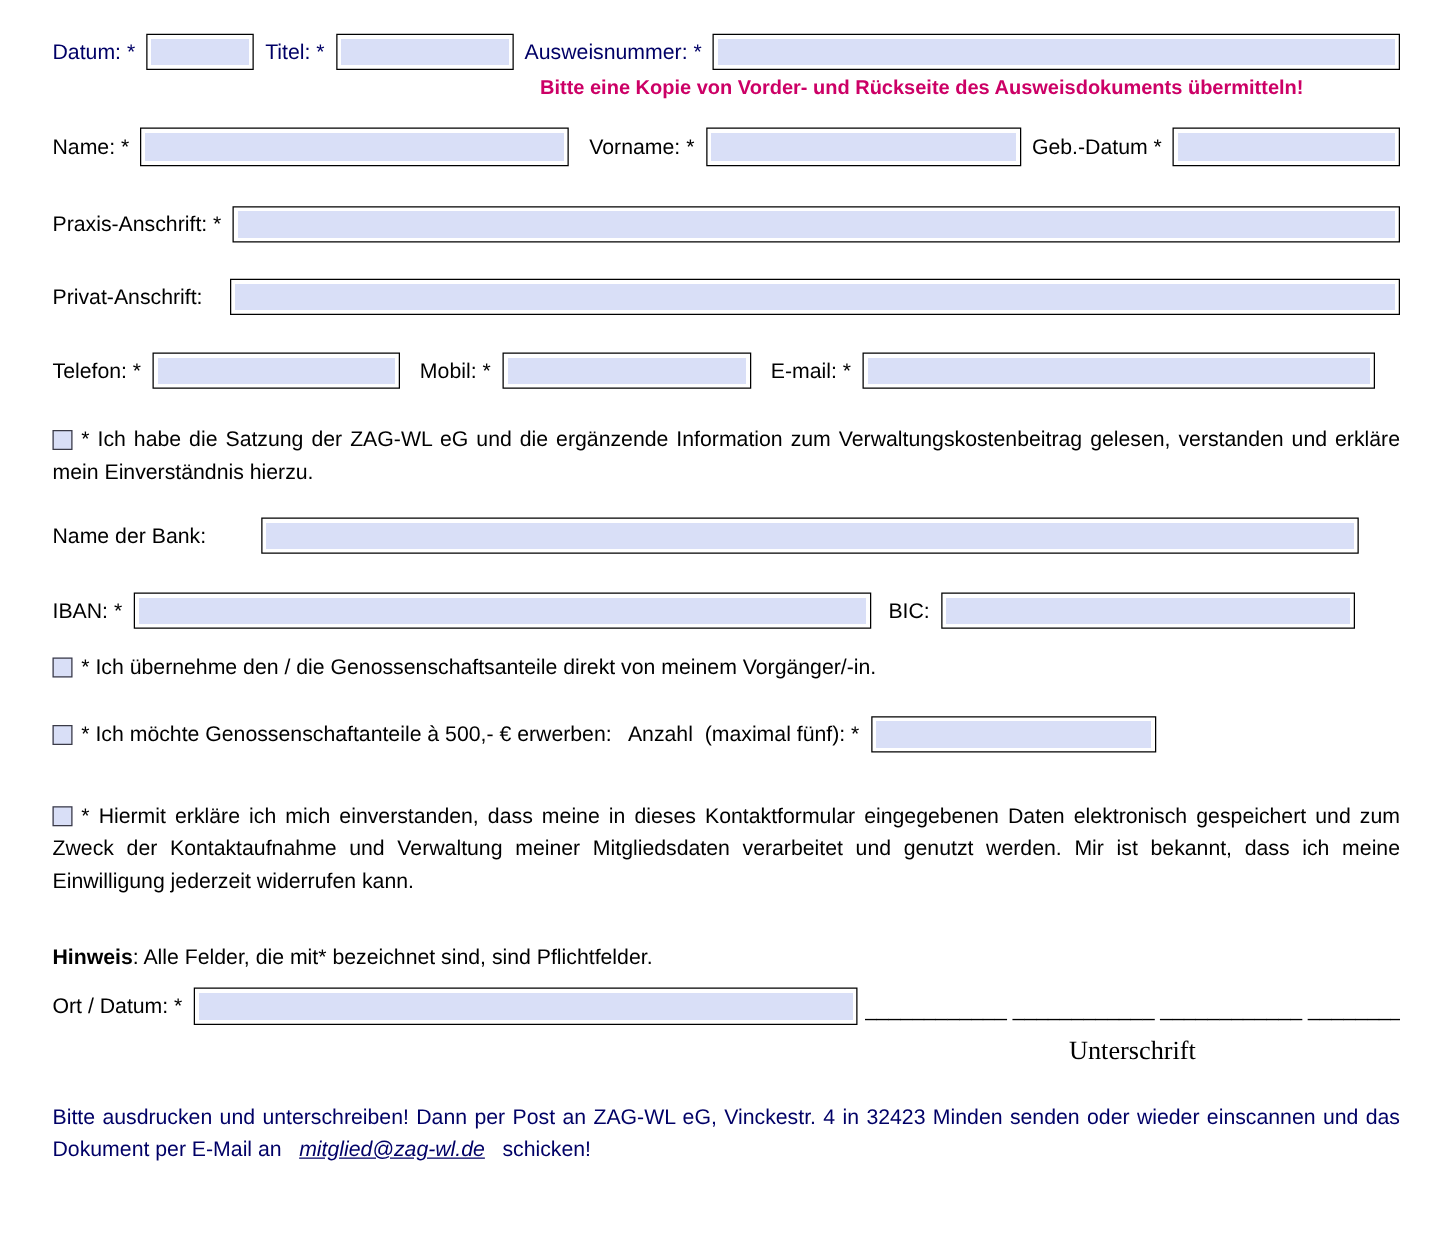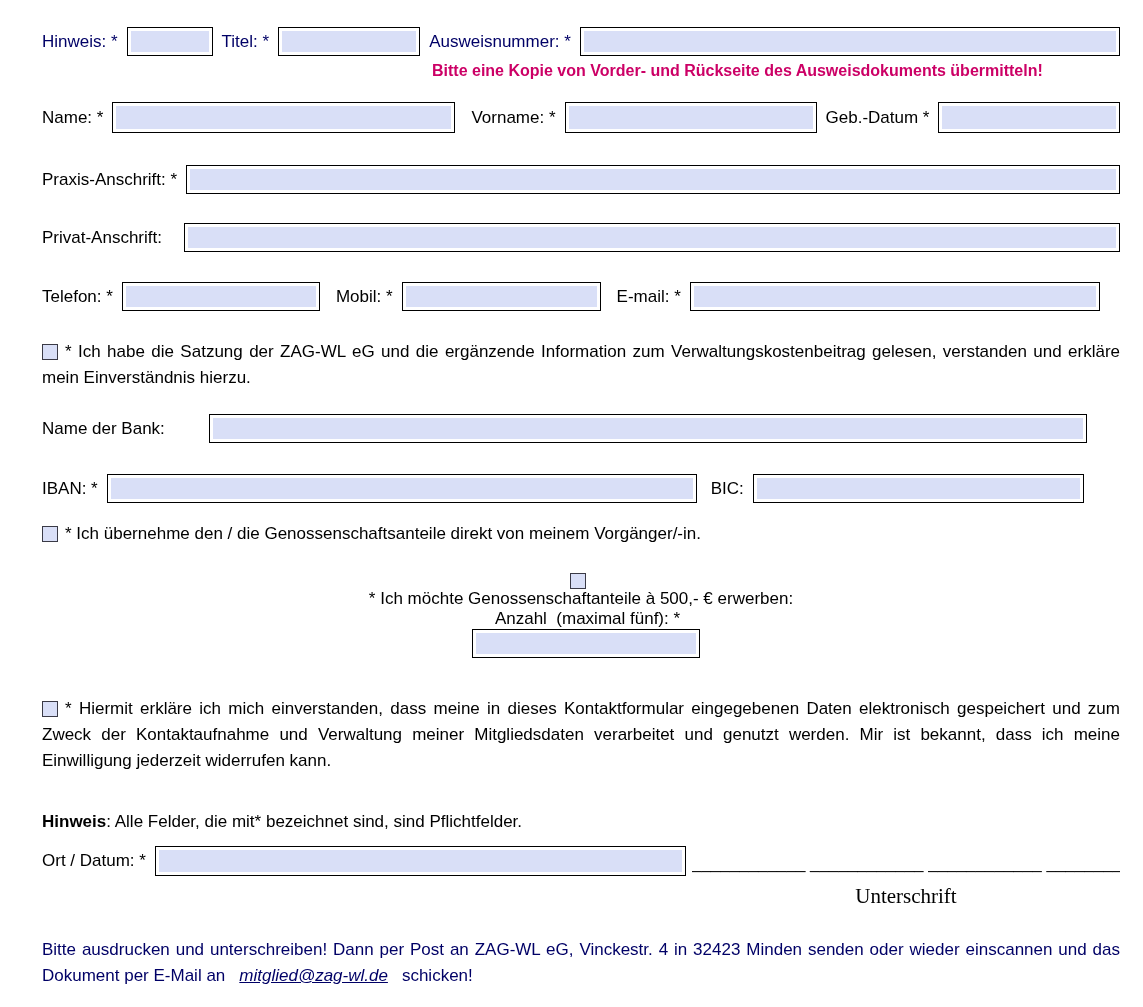"Hinweis: *" span.lbl { text: Hinweis -> Datum }
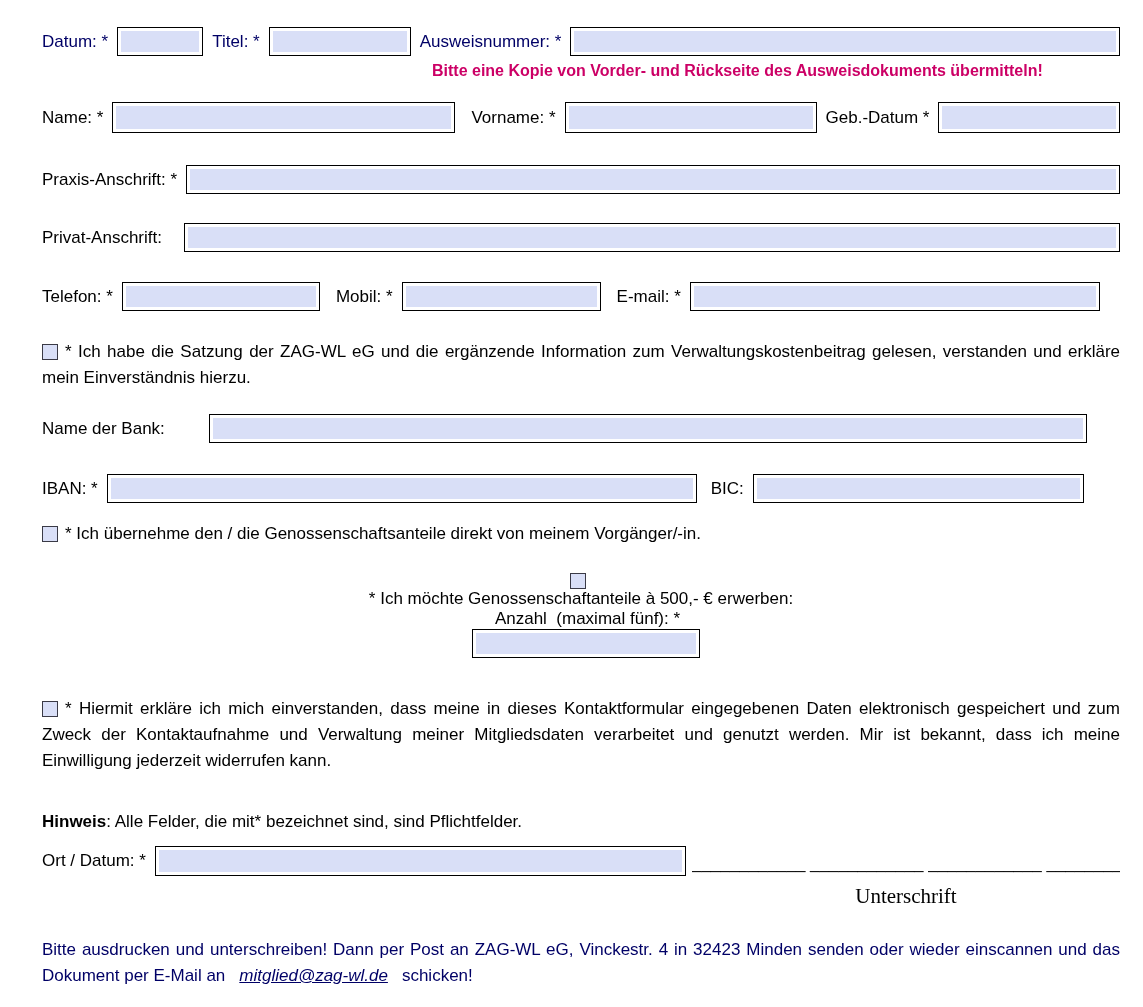"* Ich möchte Genossenschaftanteile à" div.row { flex-direction: column -> none }
